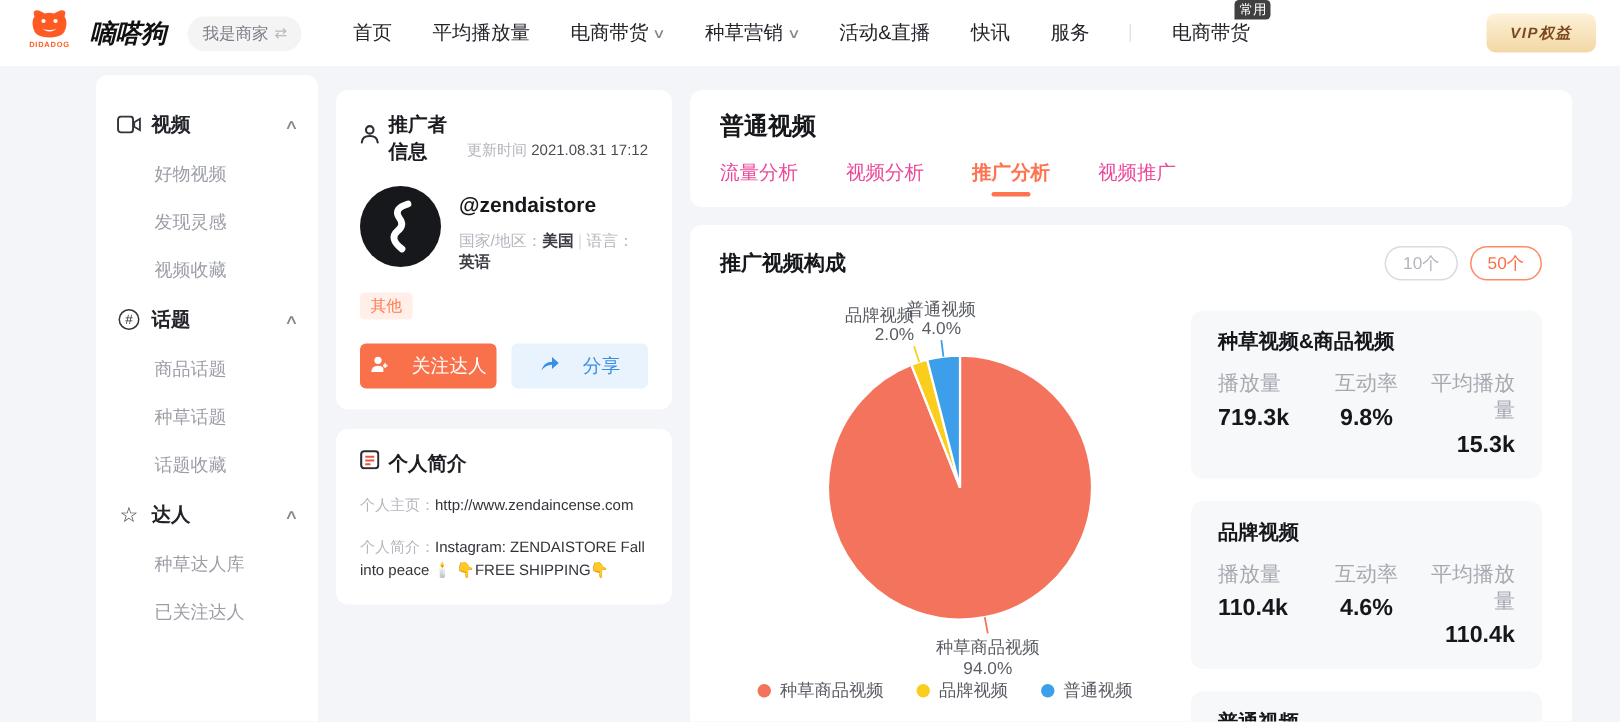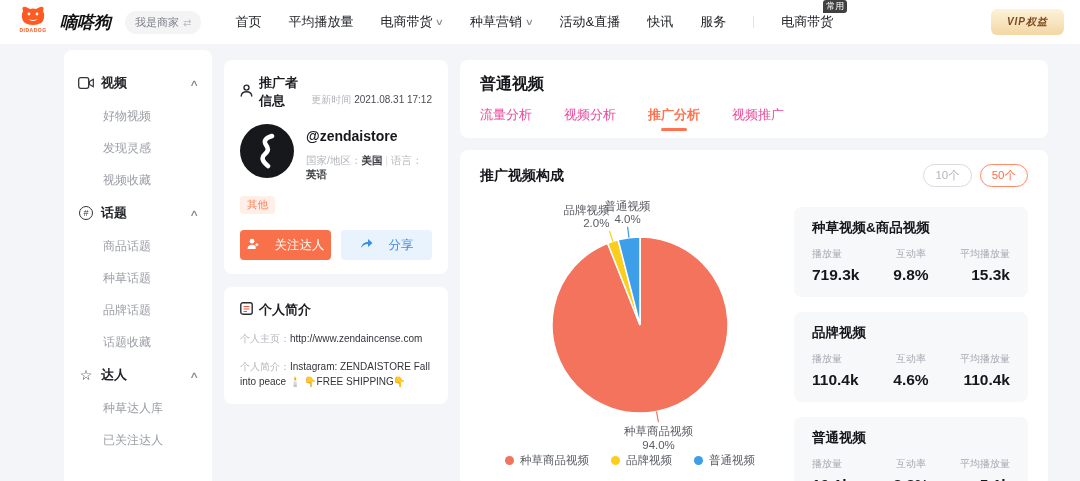"播放量" .mc-lab { font-size: 10px -> 14px }
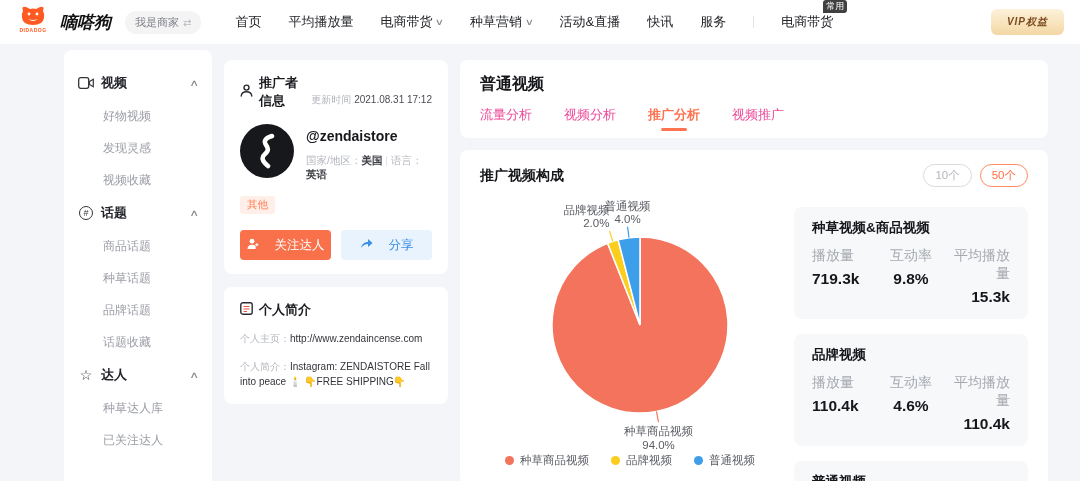"品牌话题" div.side-sub { html: <div>品牌话题</div> -> none }
